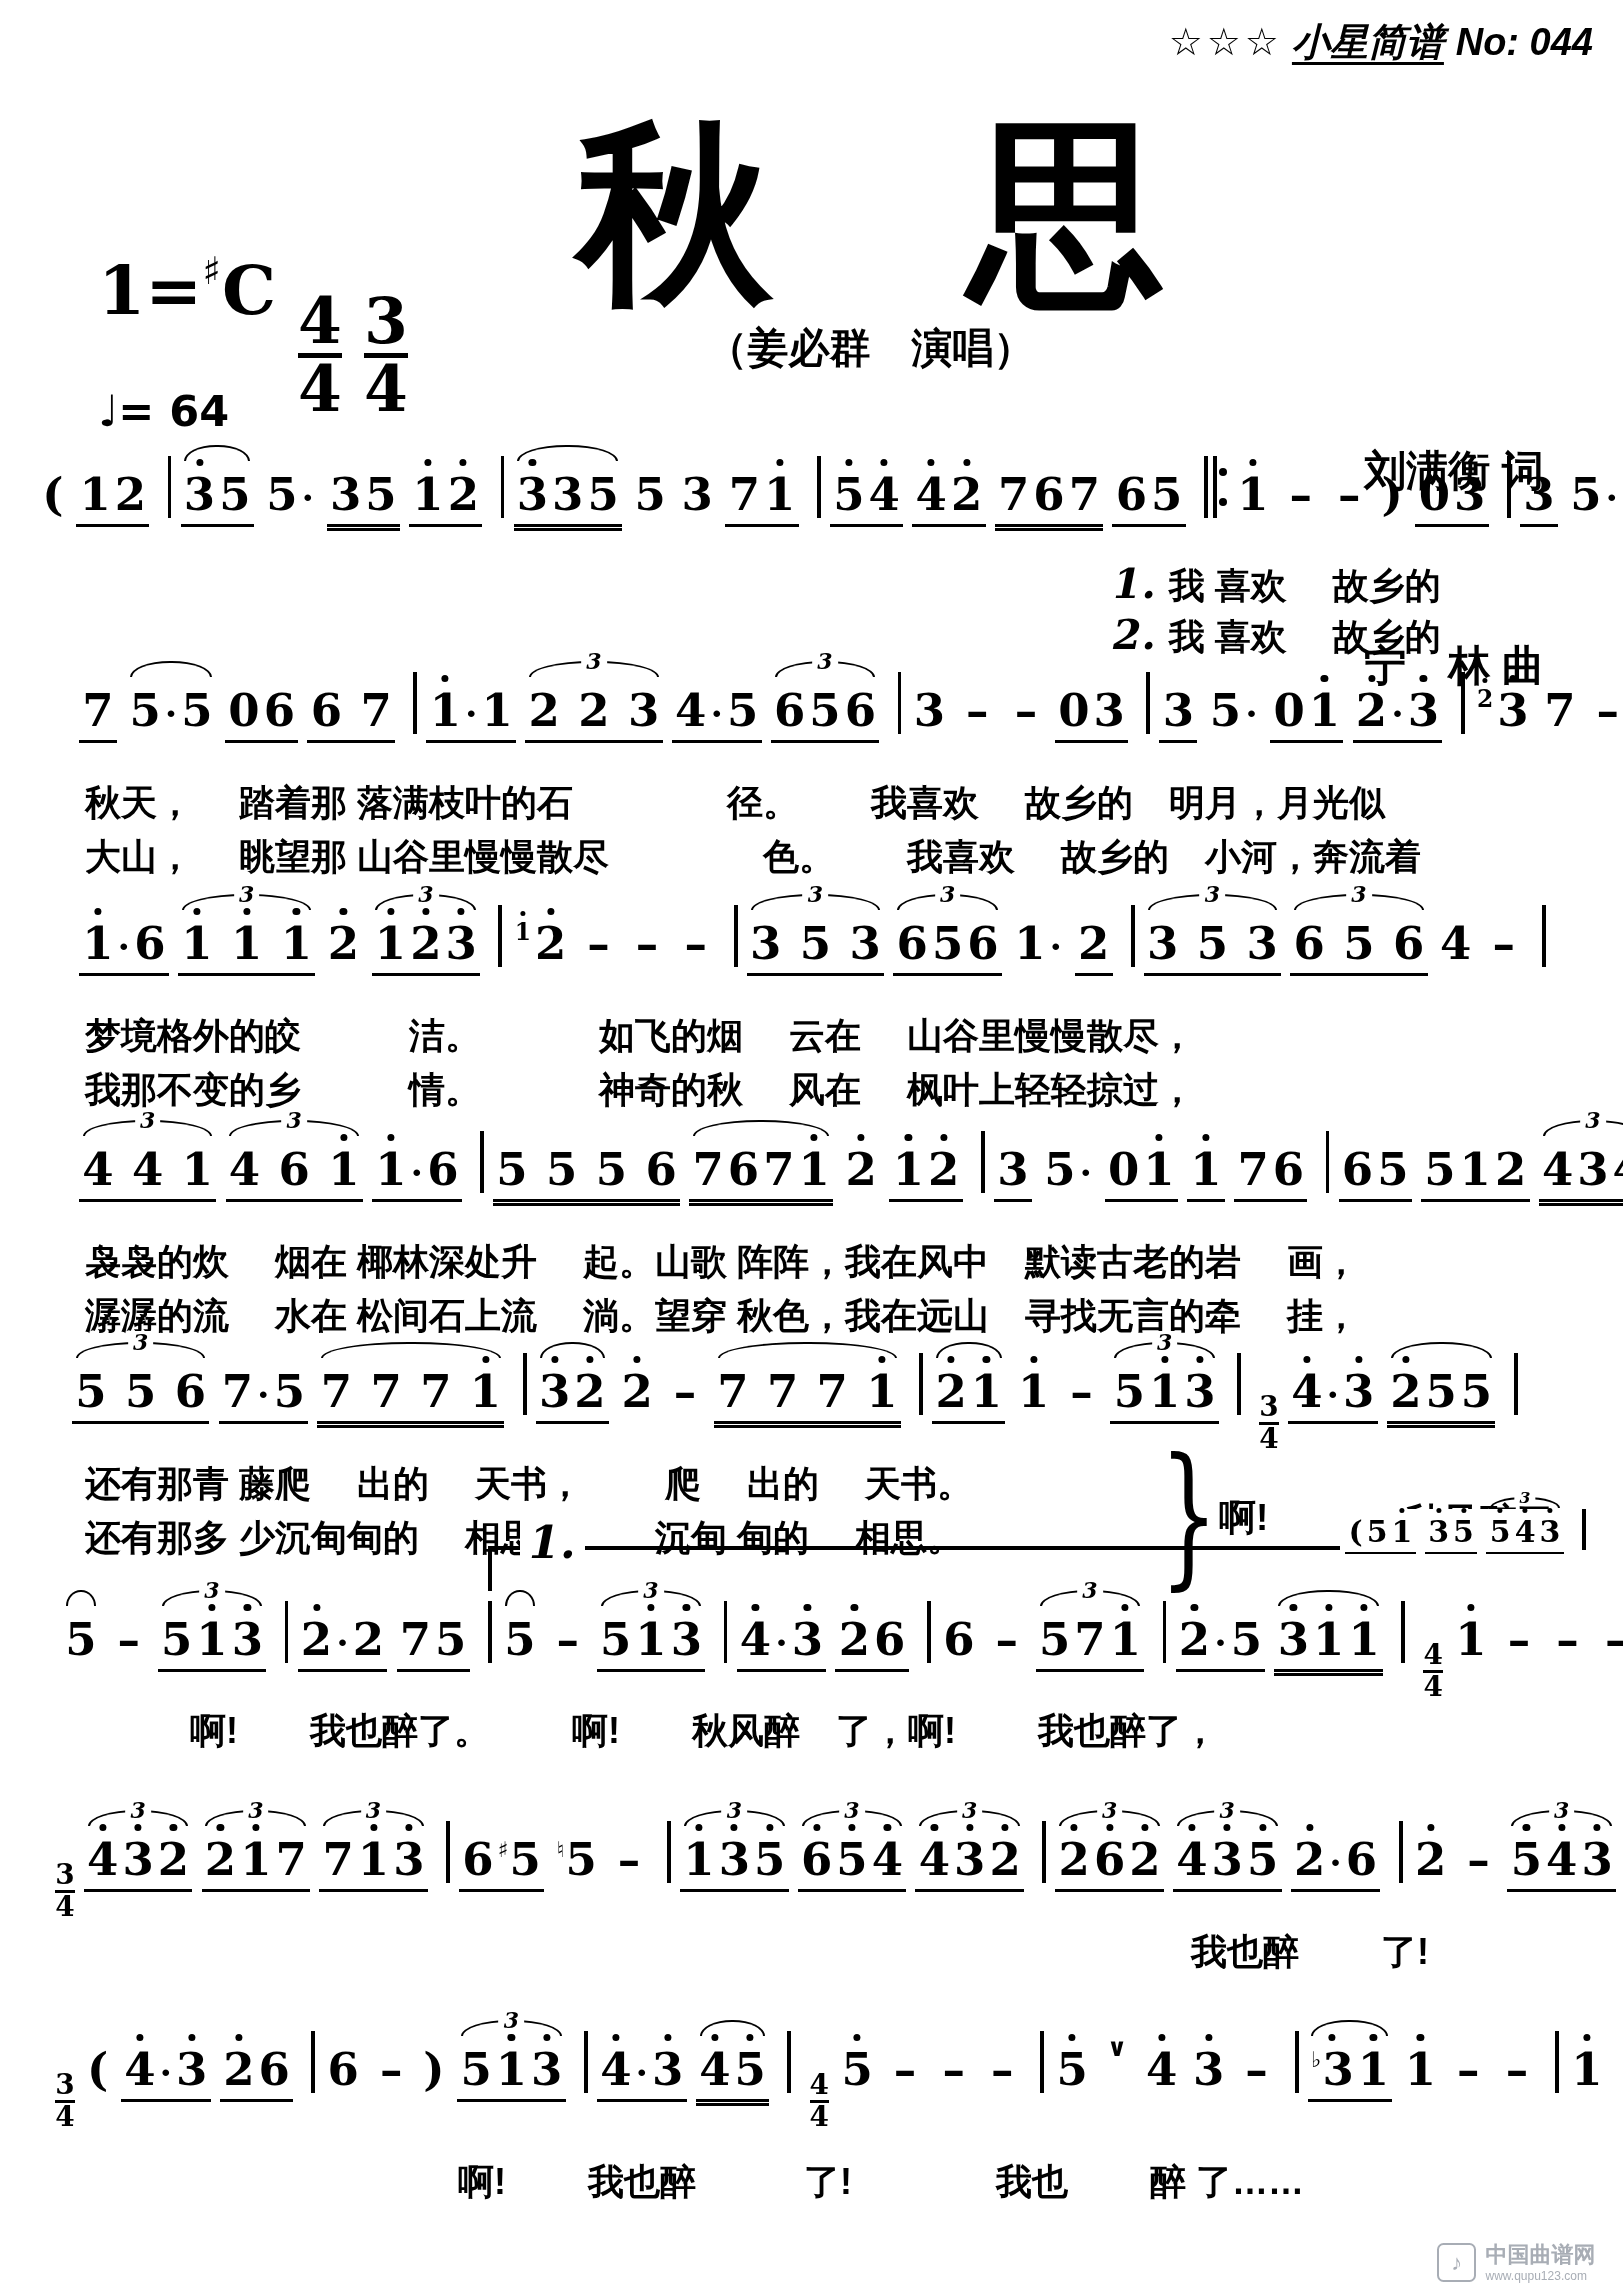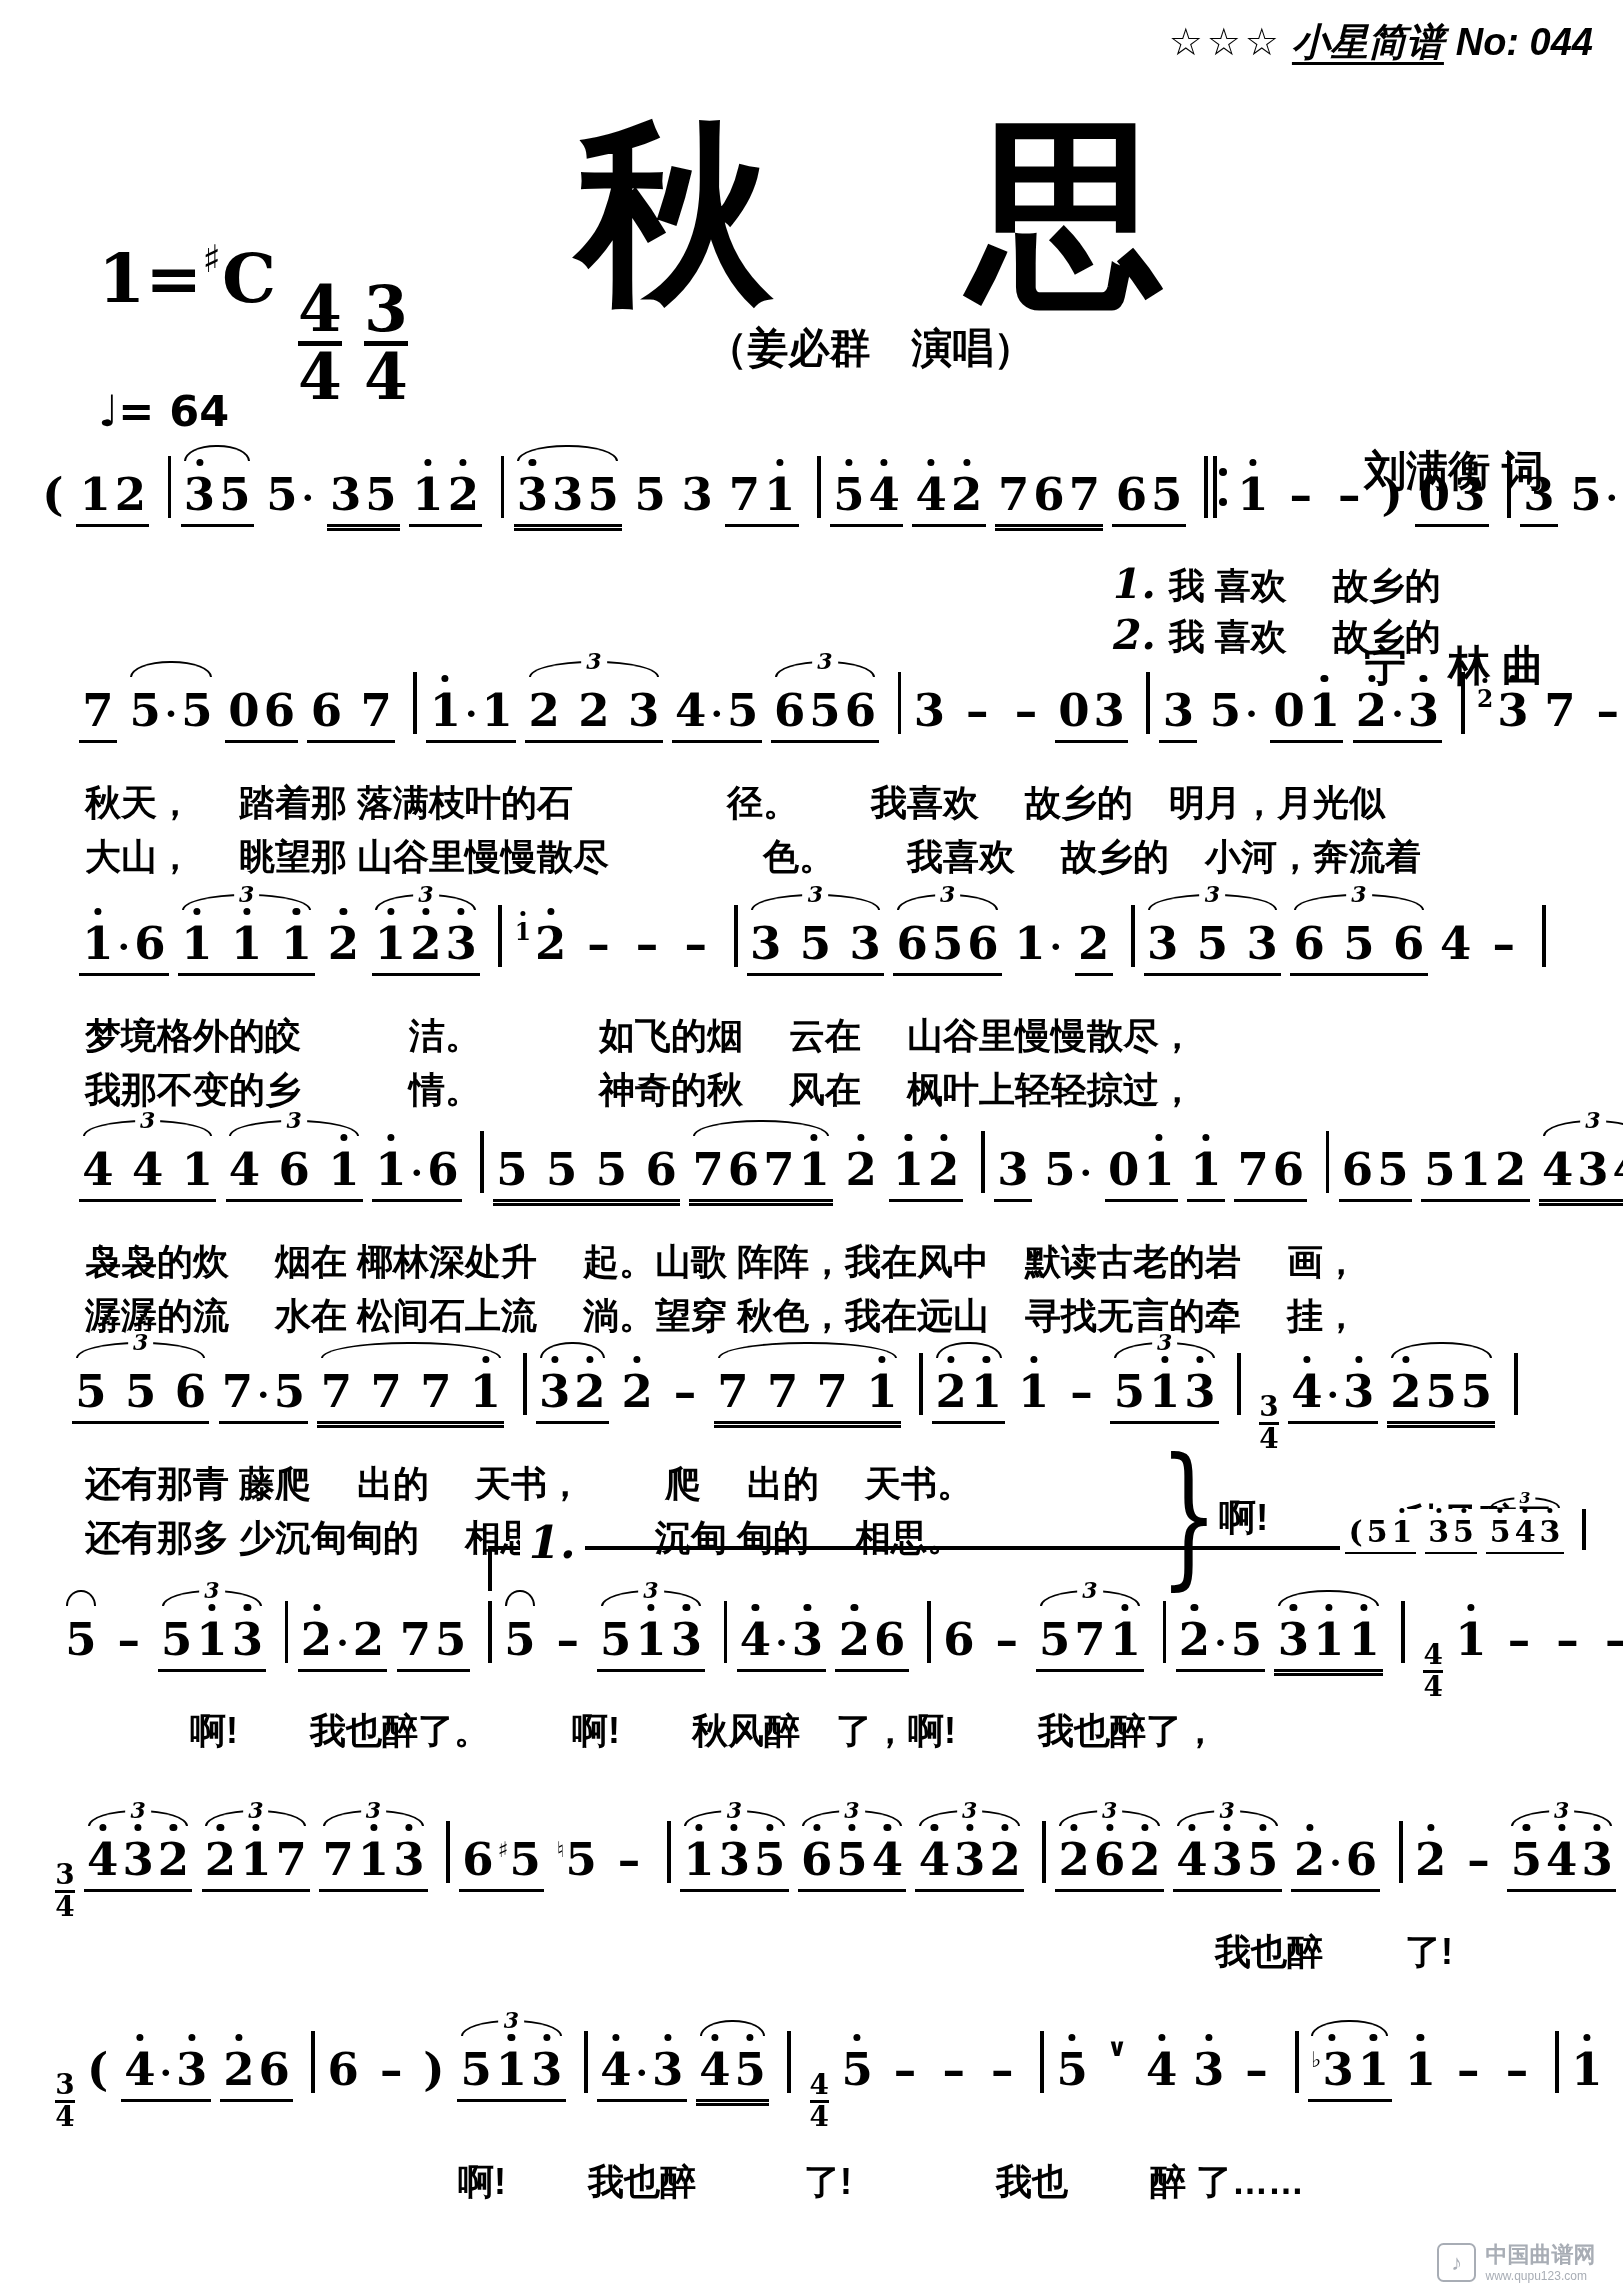"1=♯C" .keysig { top: 236px -> 248px }
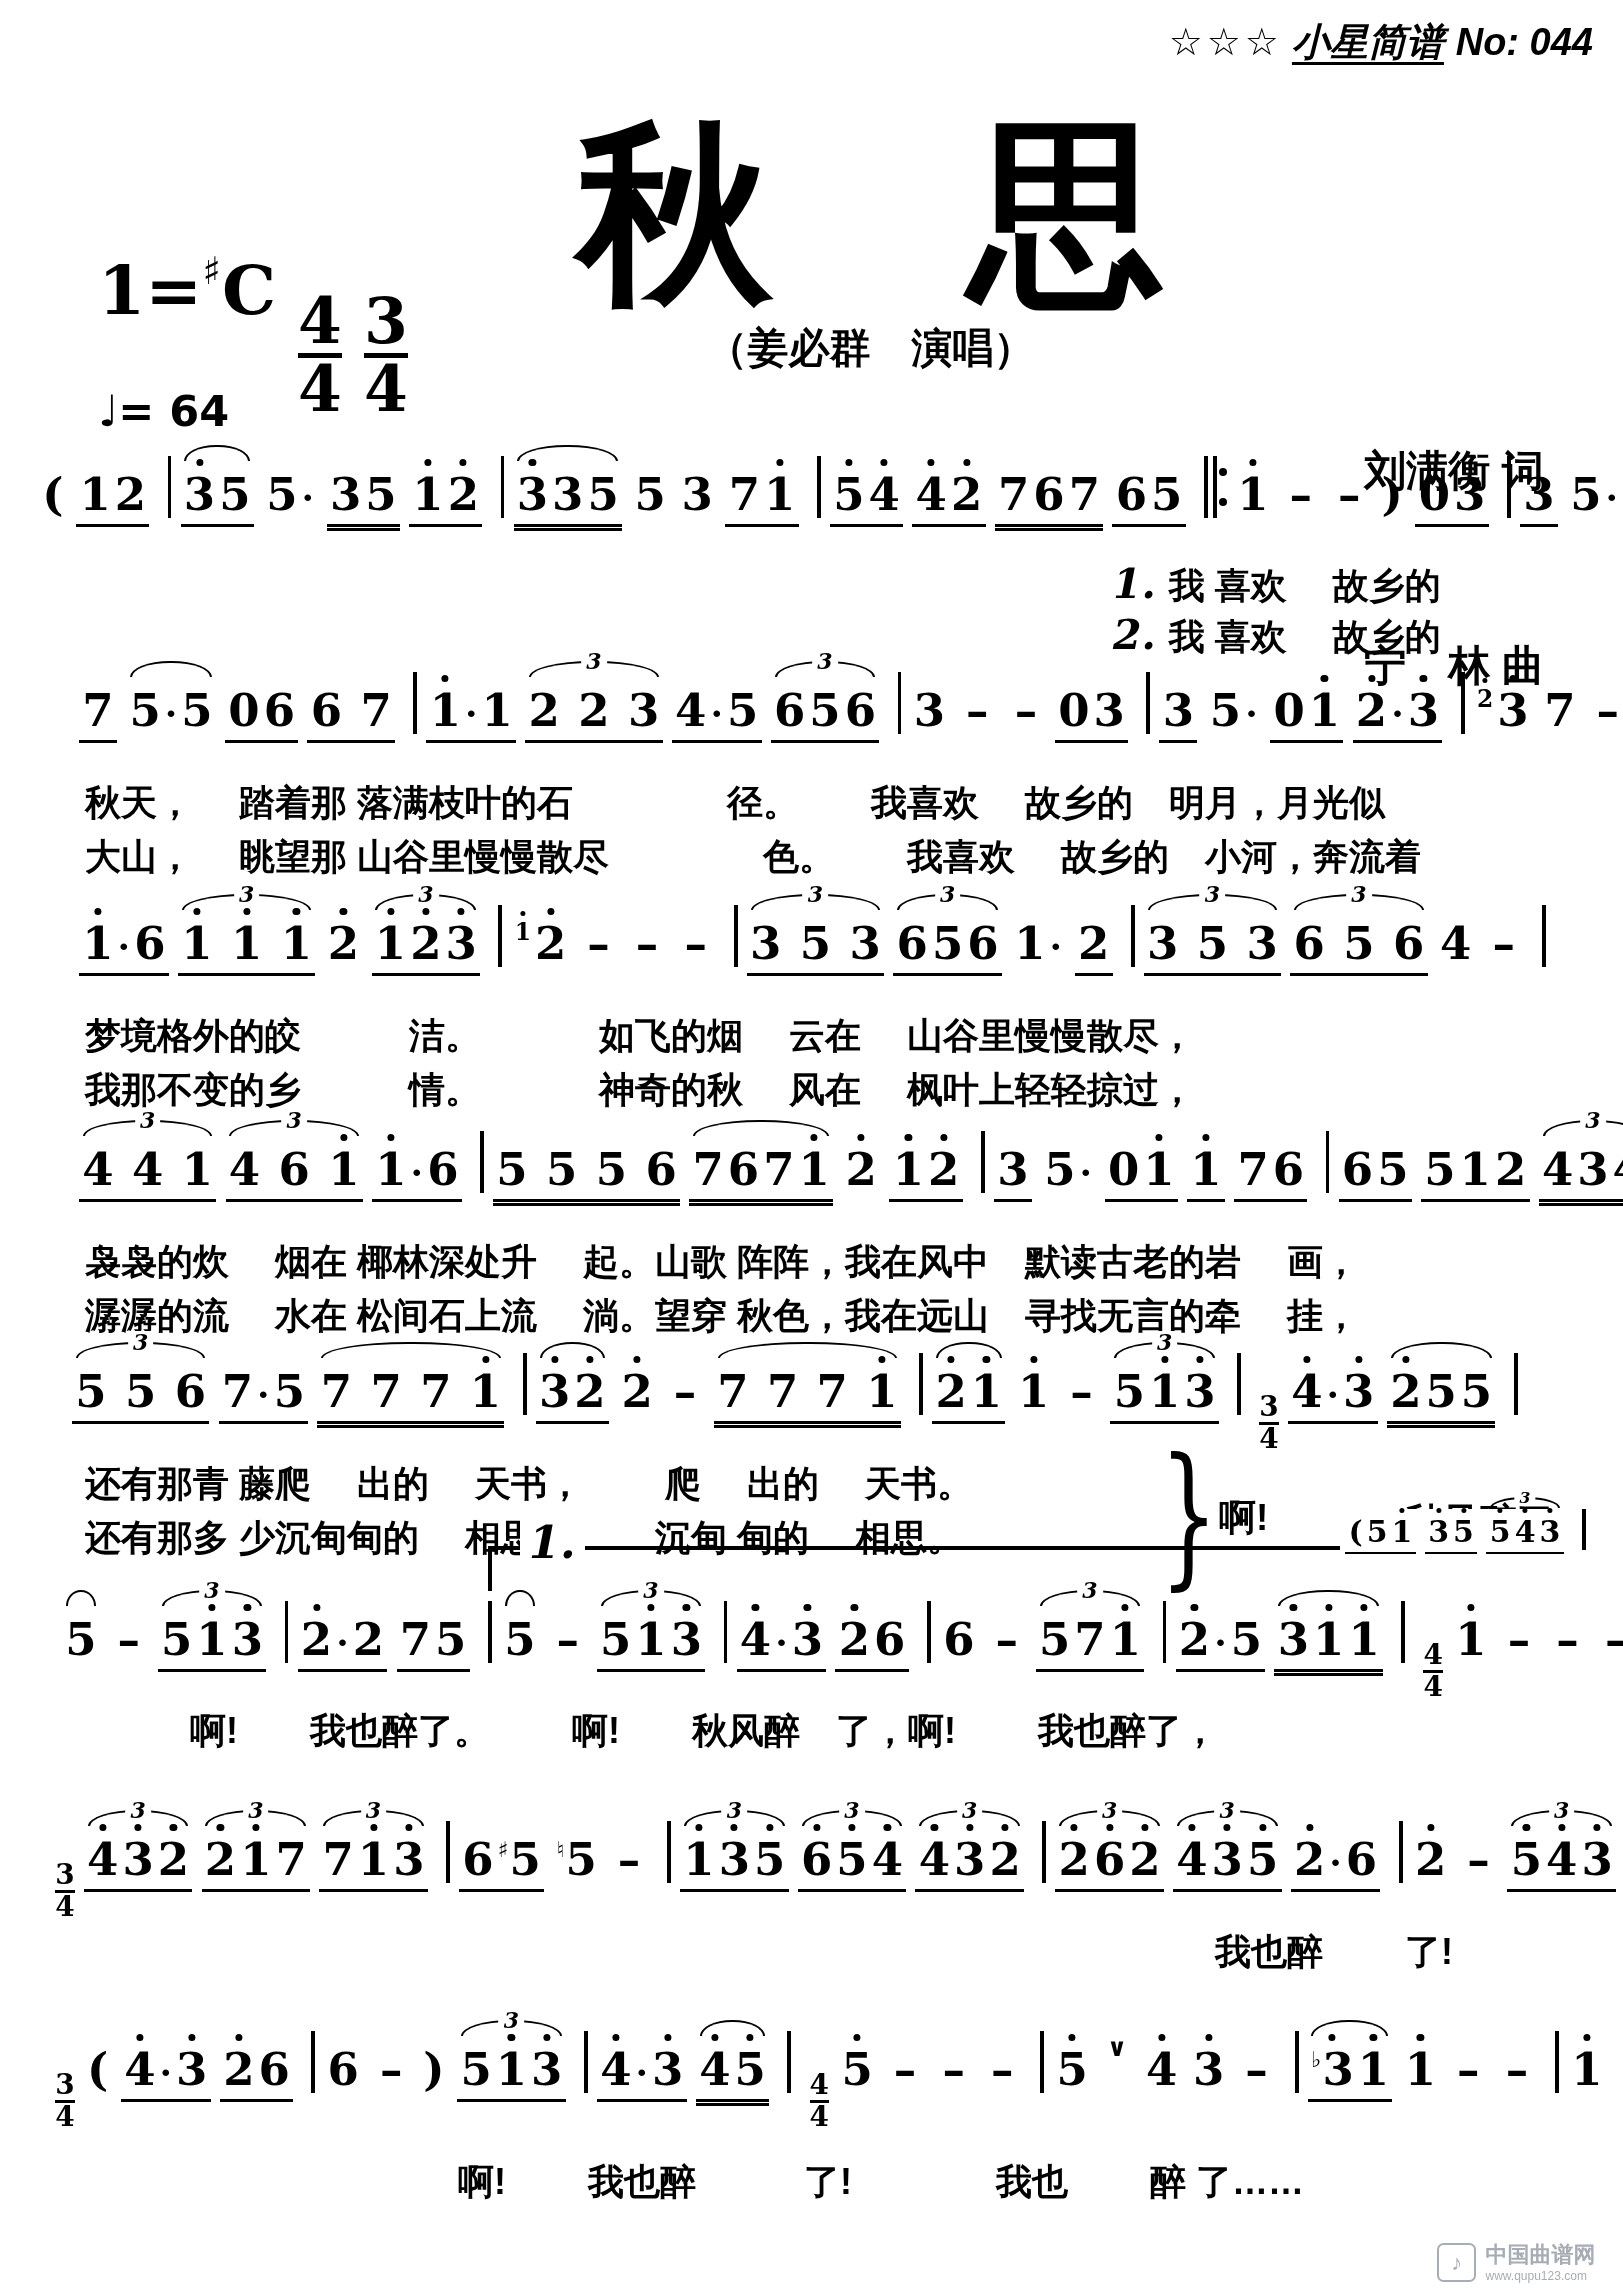"我也醉 了!" .sys7 .lyr { margin-left: 24px -> none }
